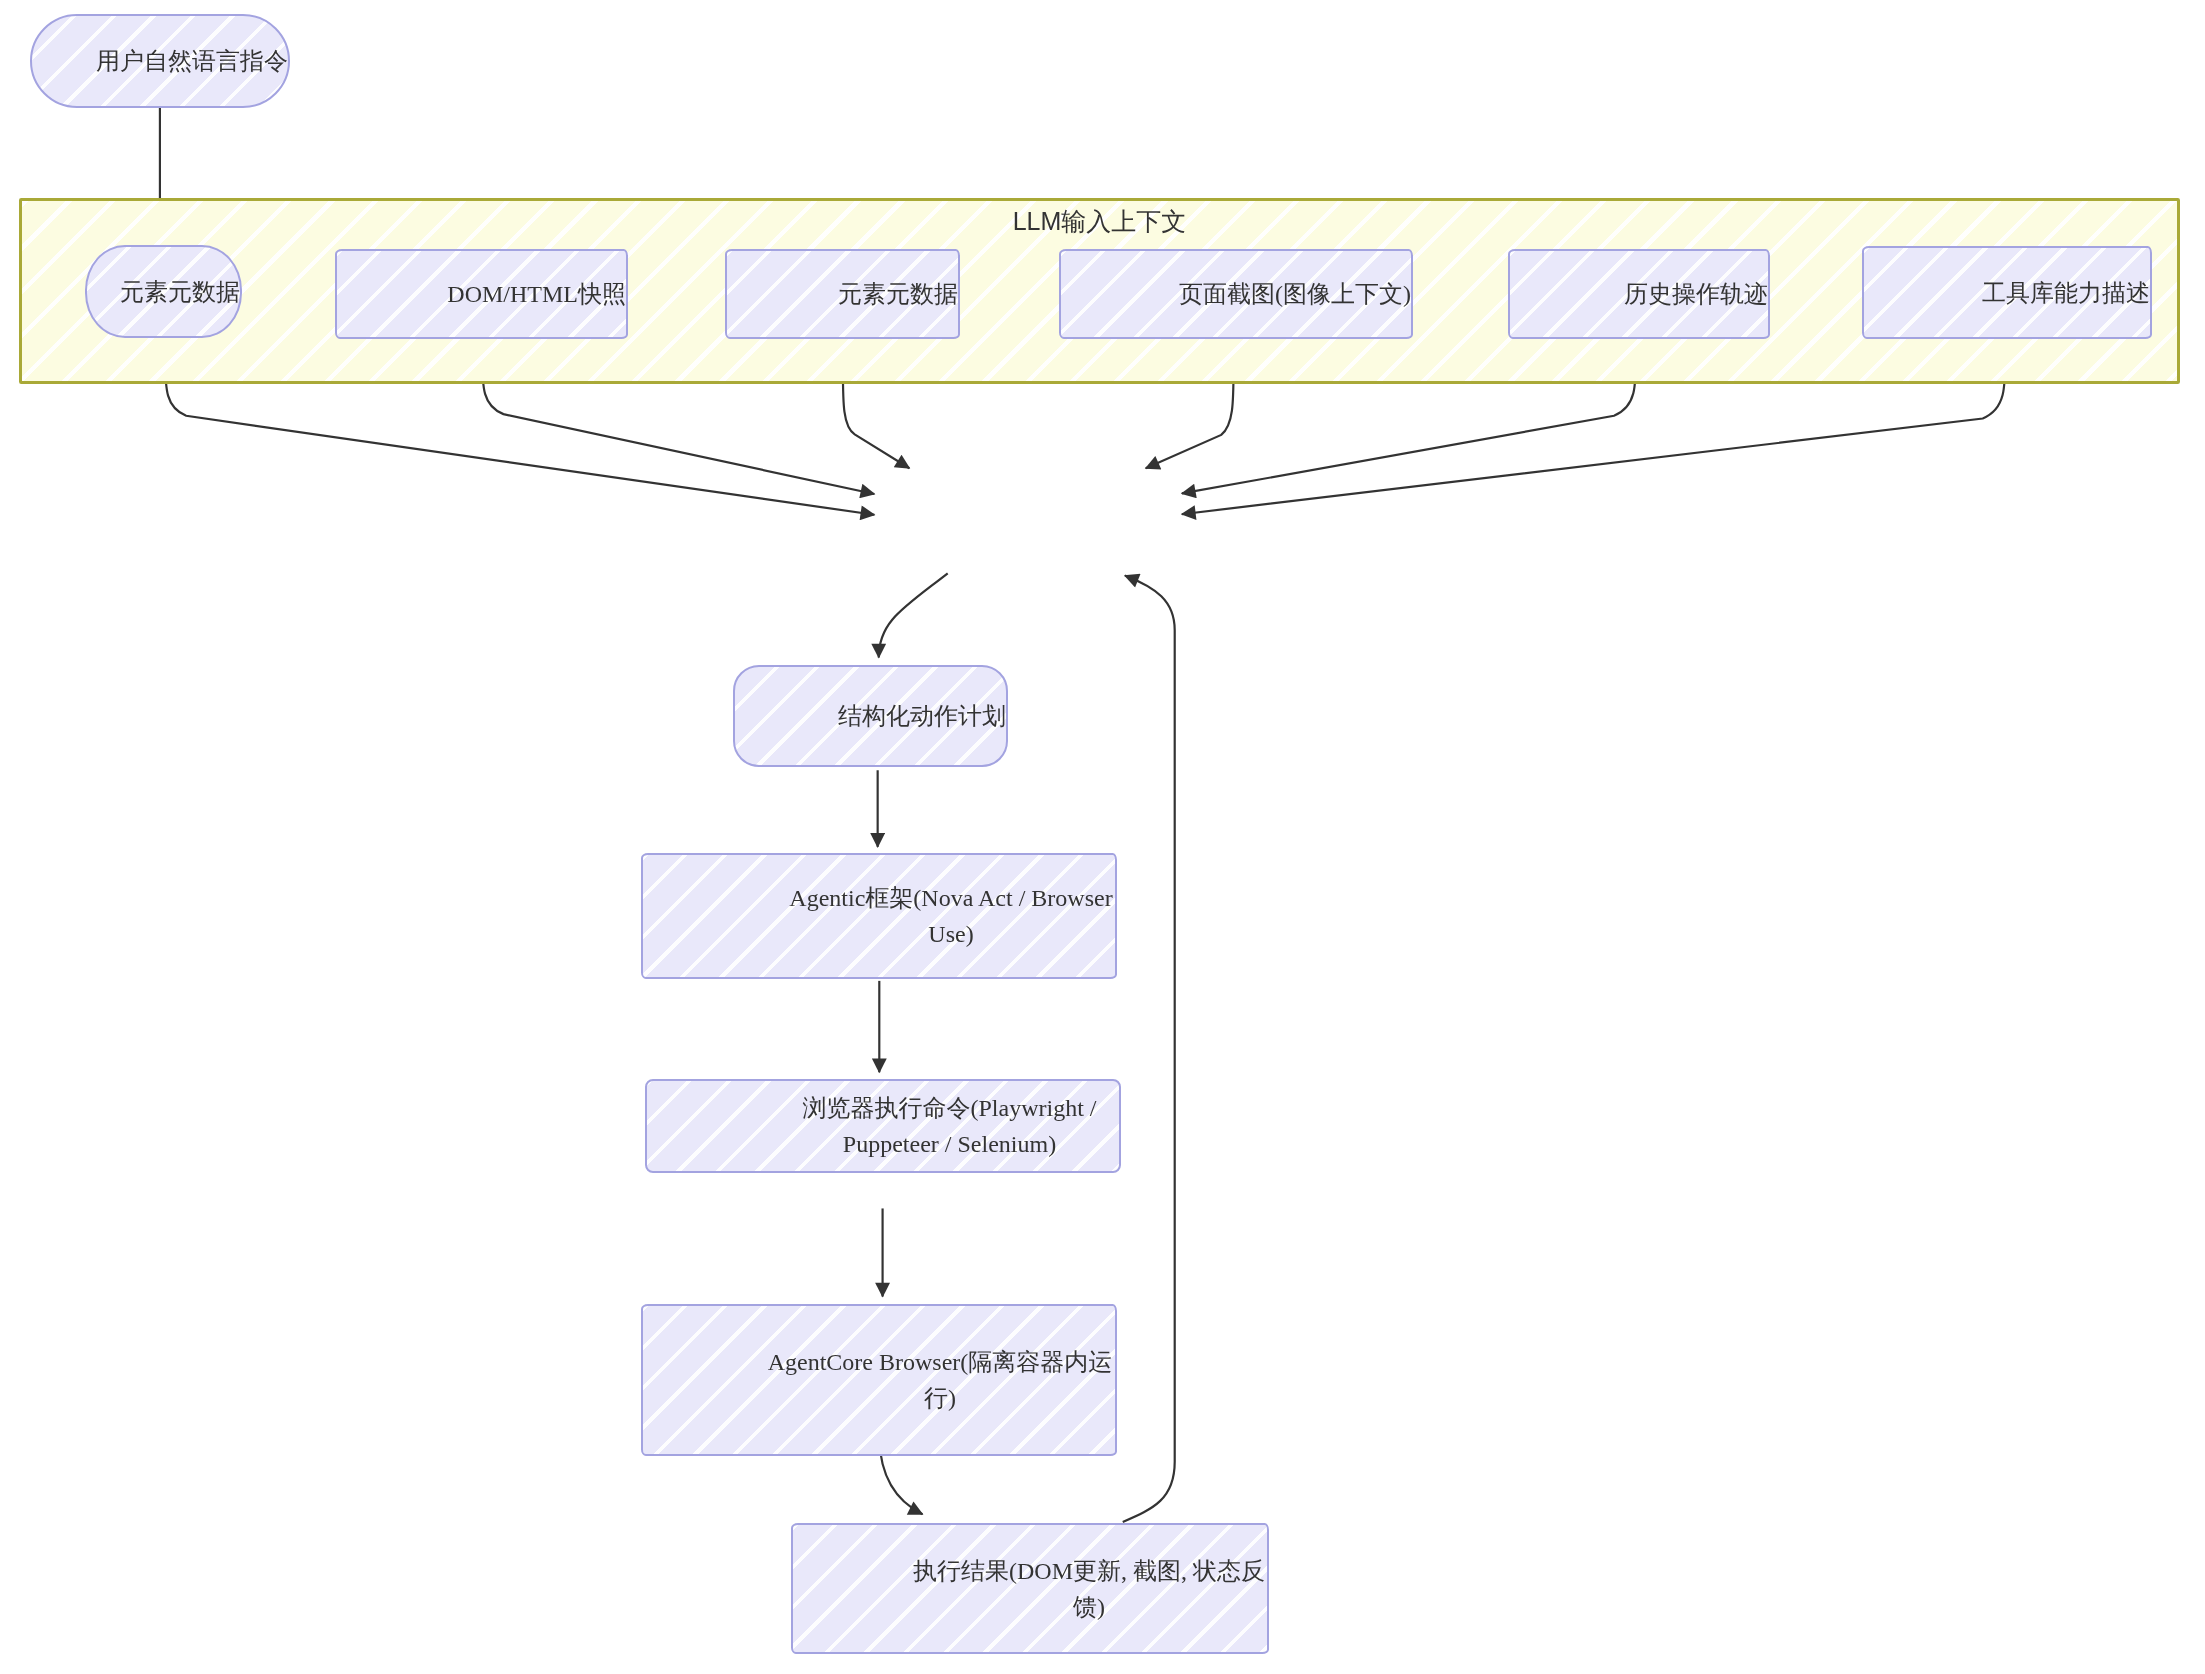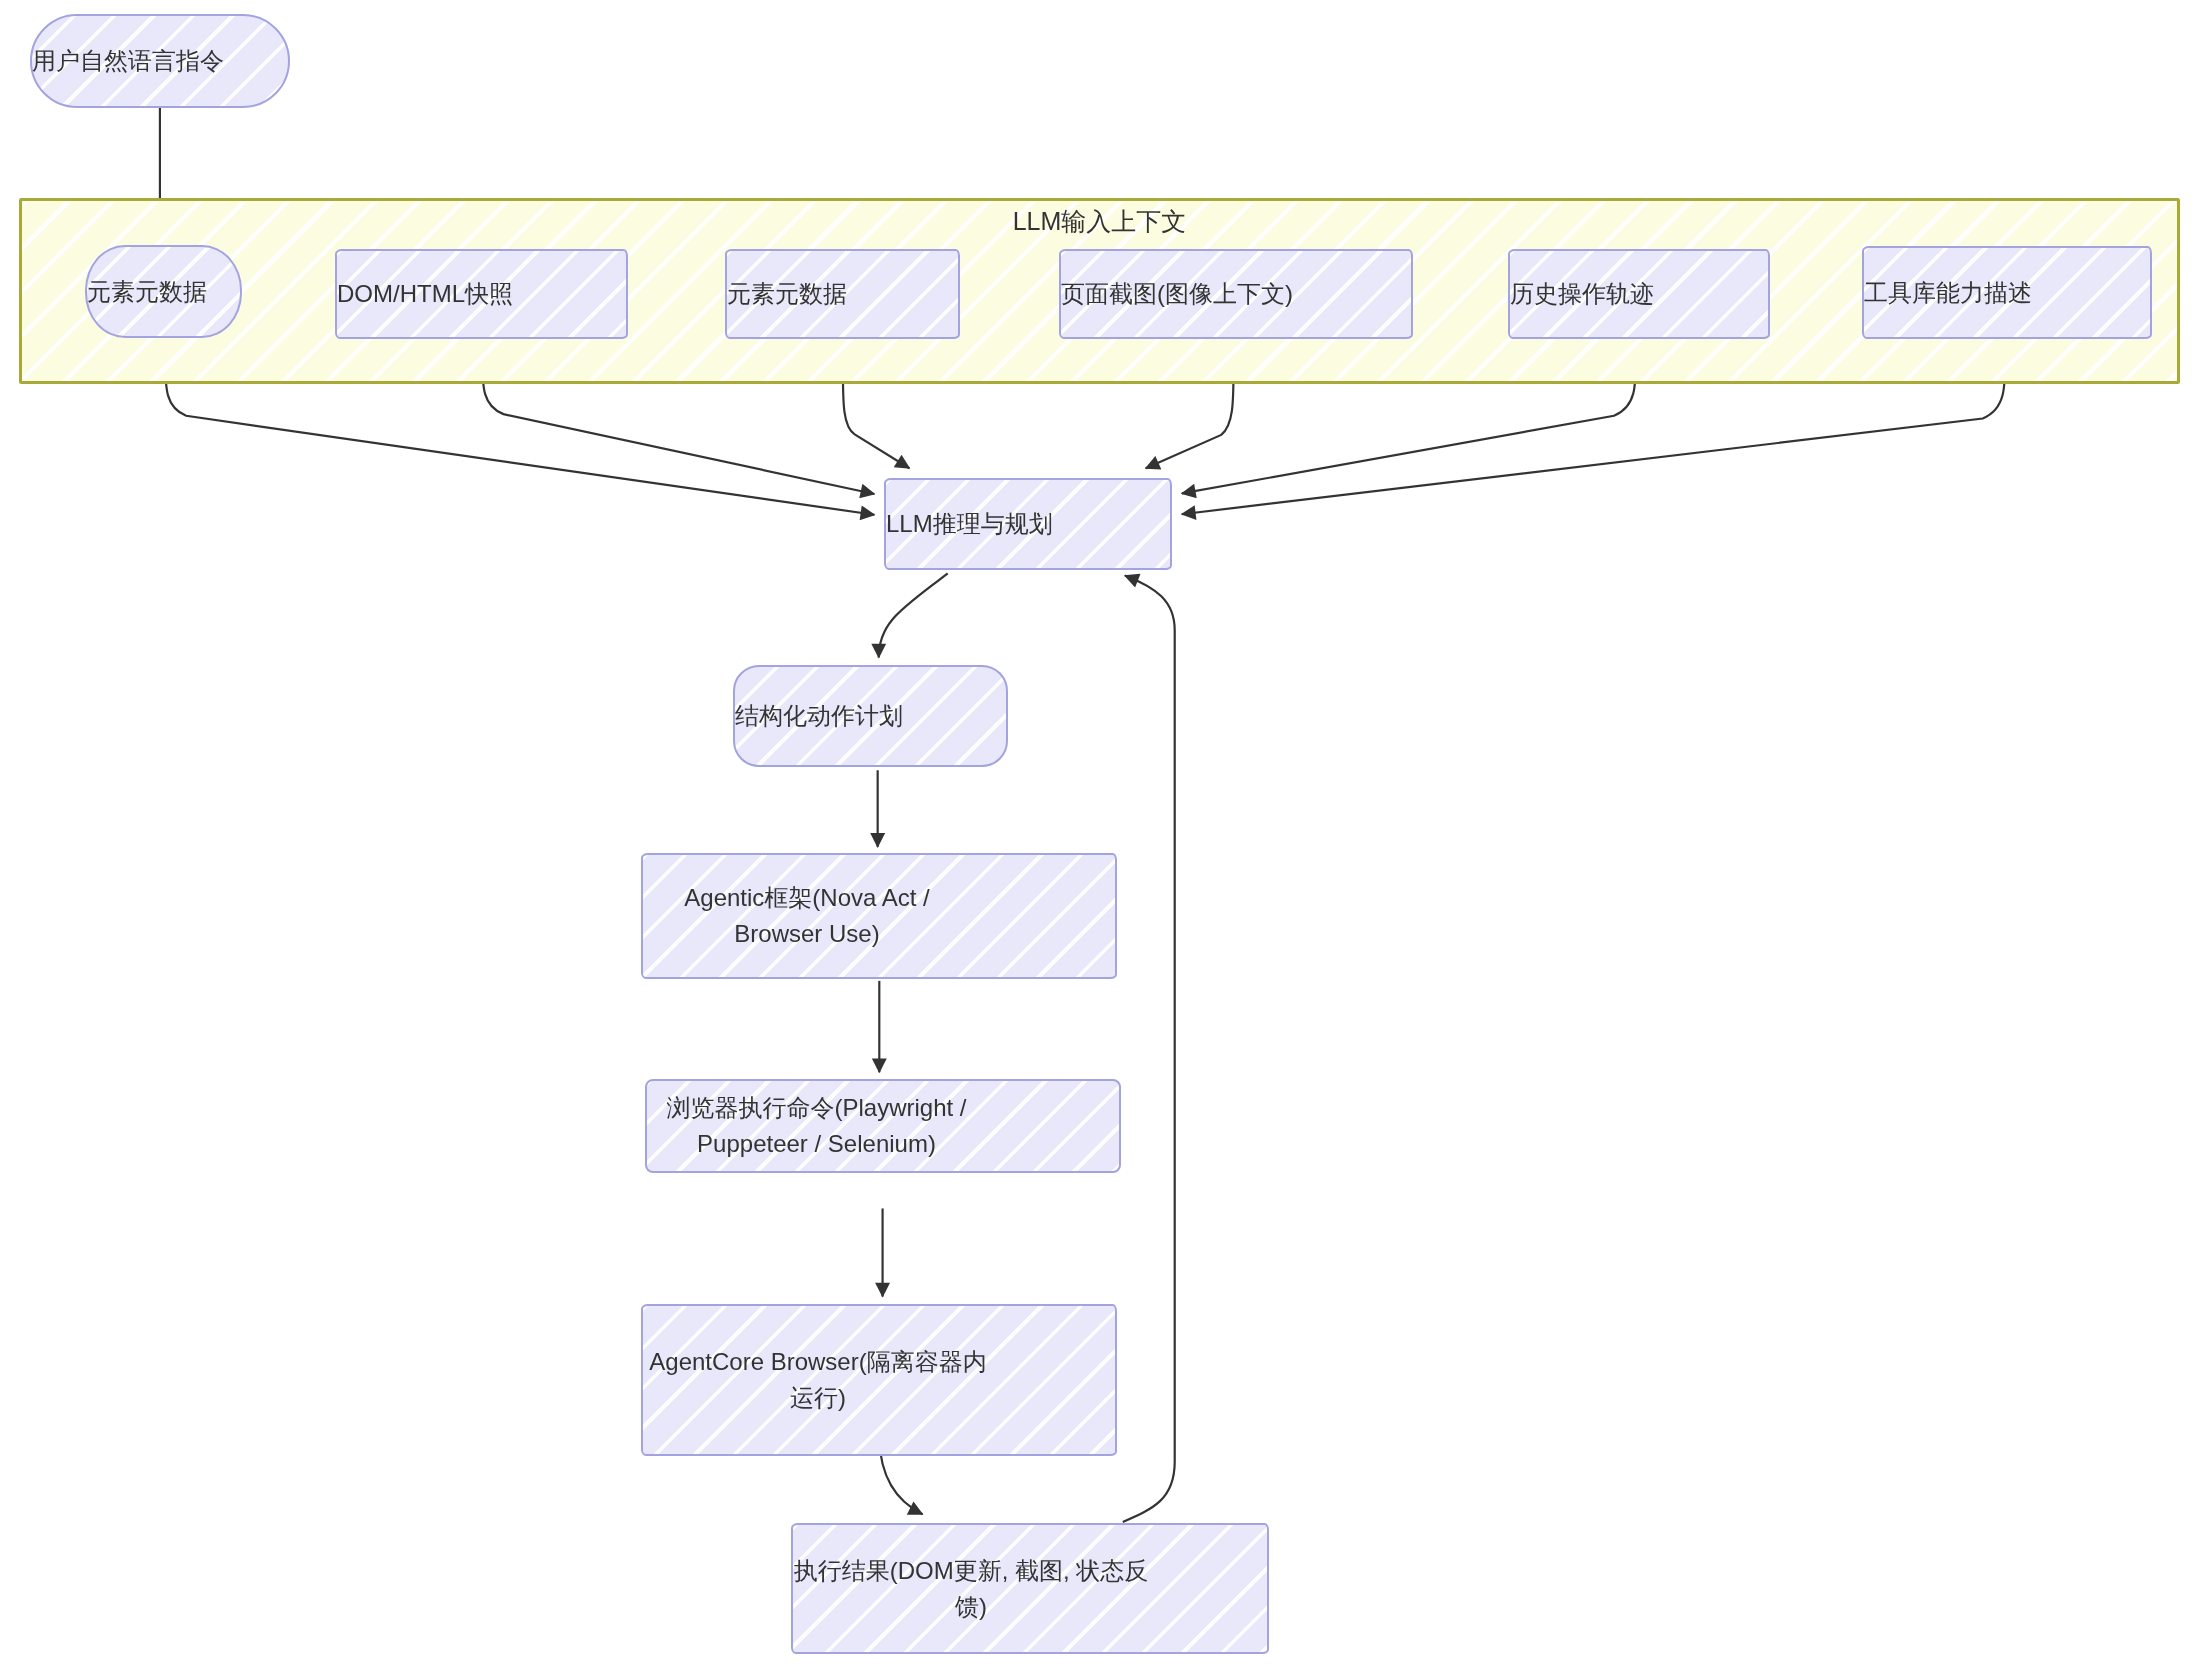"用户自然语言指令" .node { font-family: none -> Liberation Serif, serif; justify-content: flex-start -> flex-end }
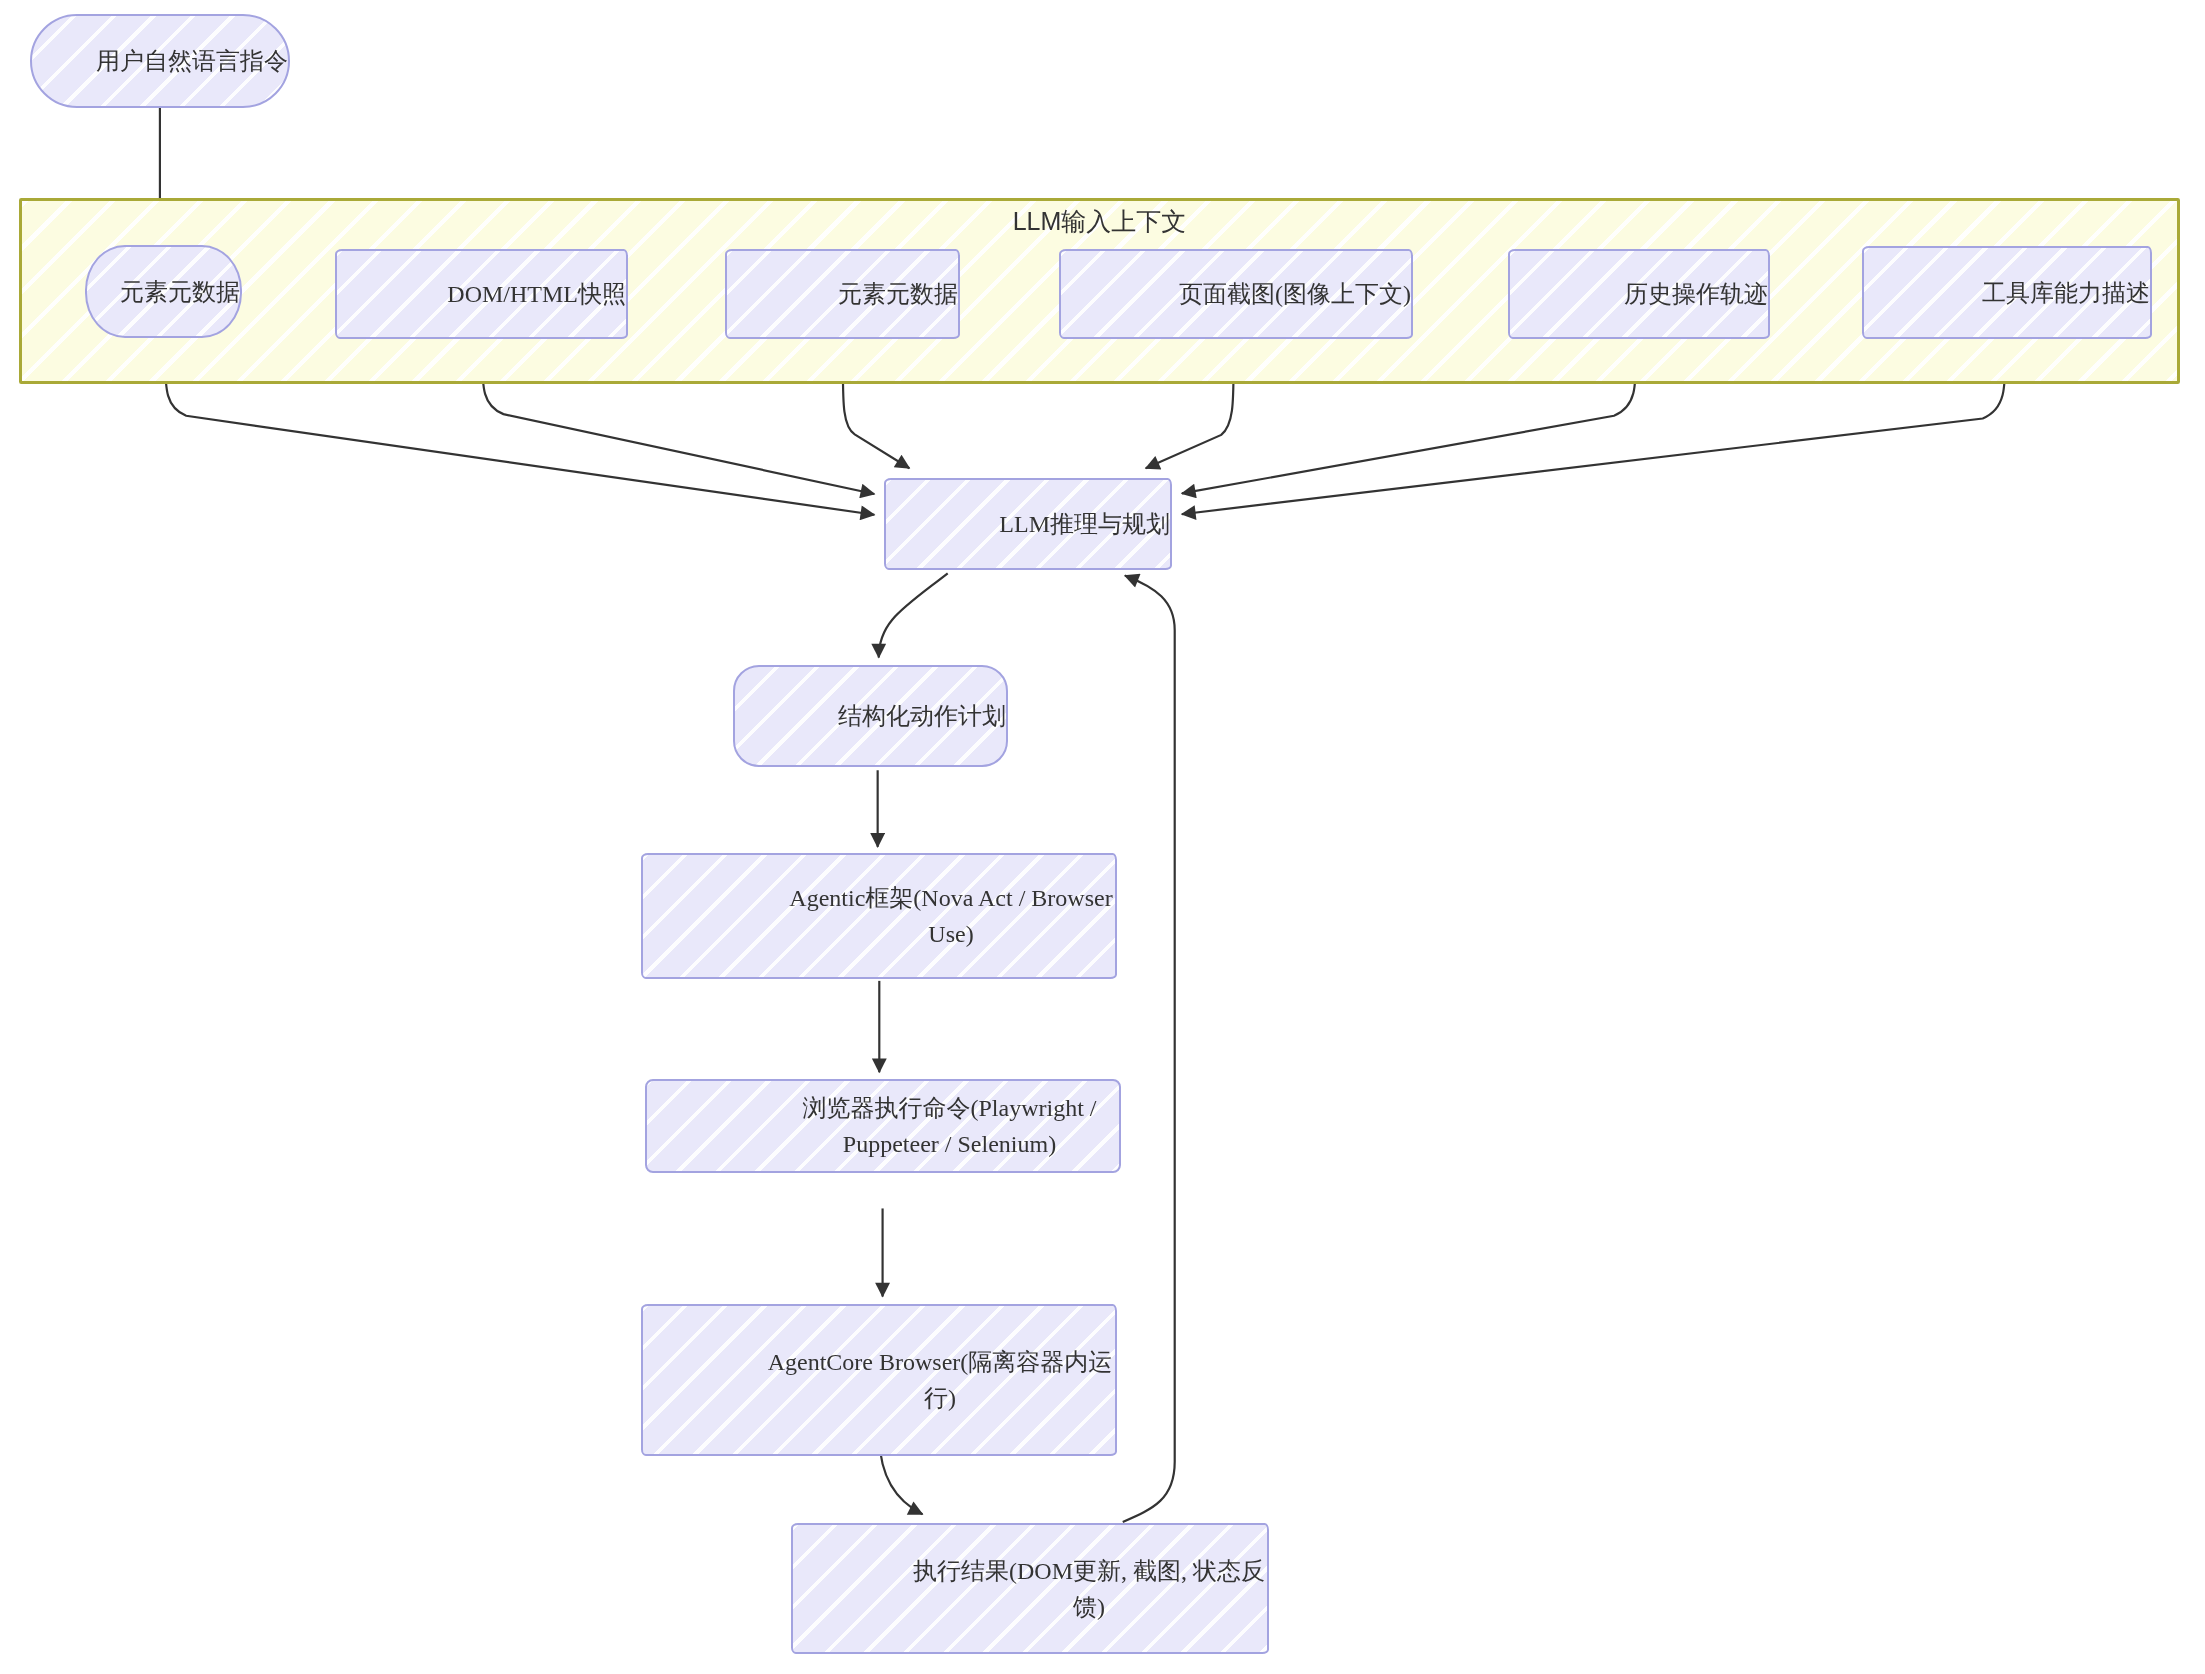"LLM推理与规划" div.node { html: <div> <span>LLM推理与规划</span> </div> -> none }
